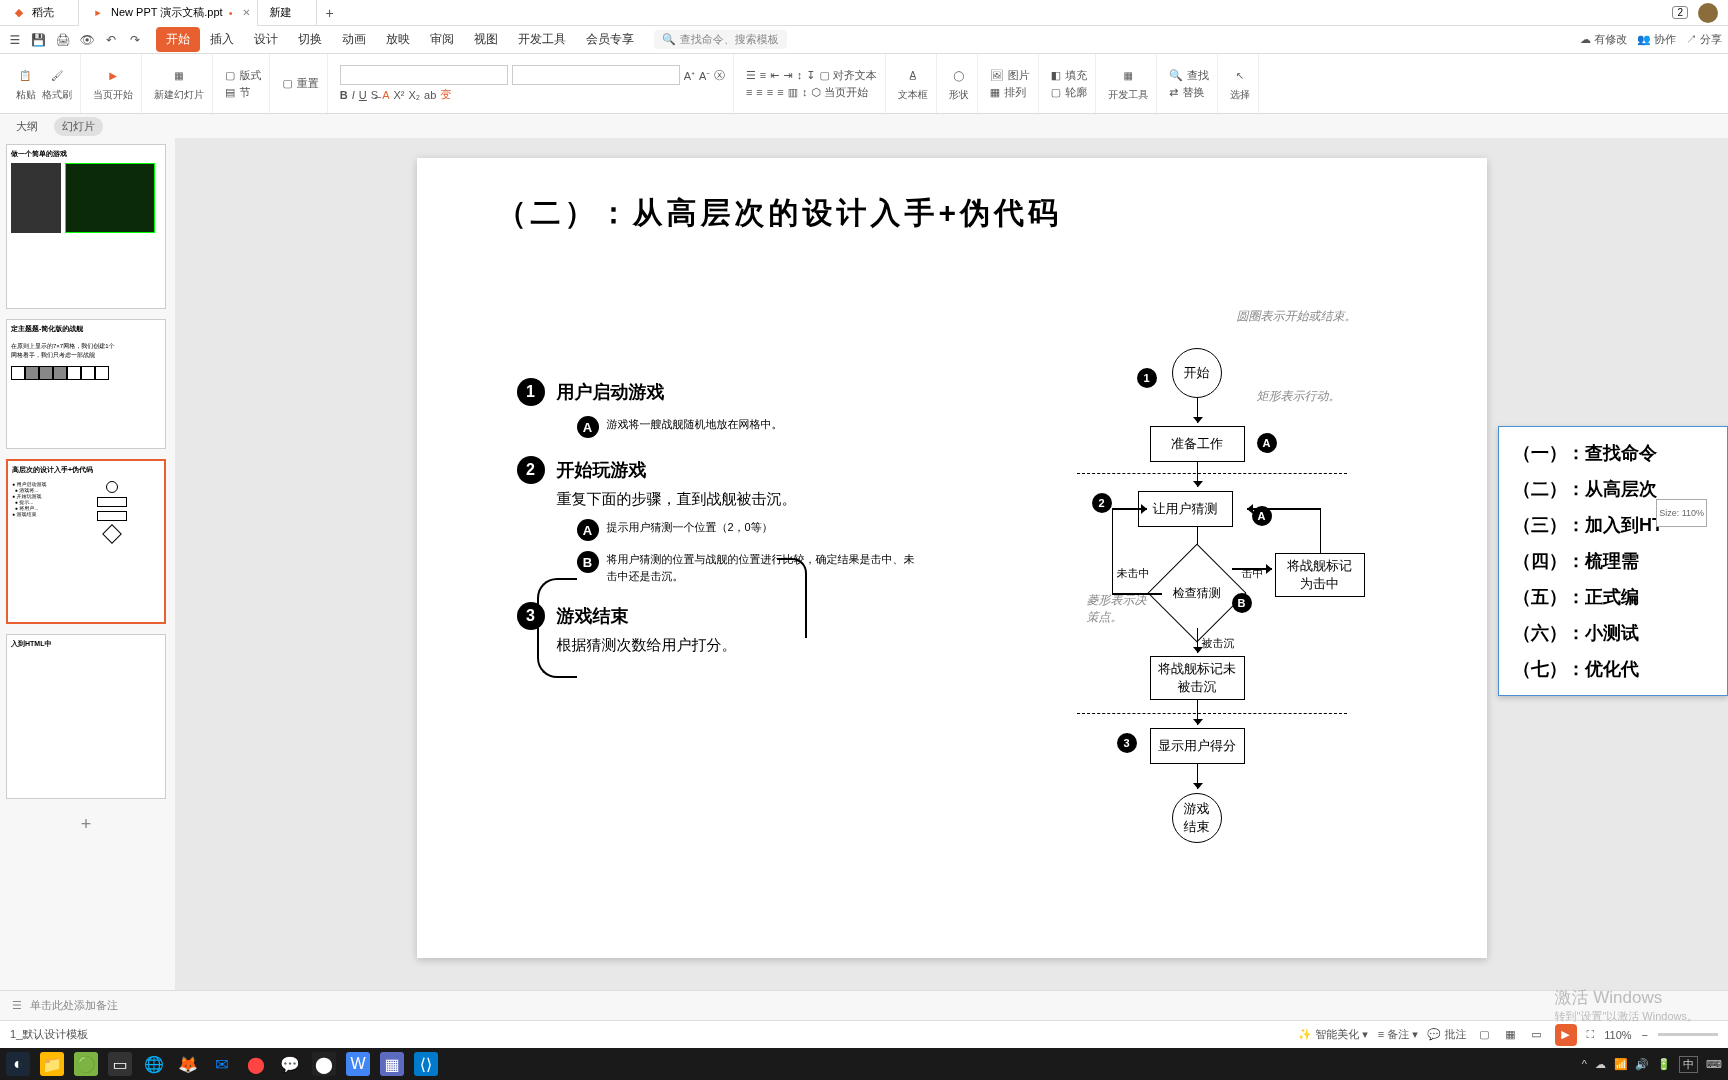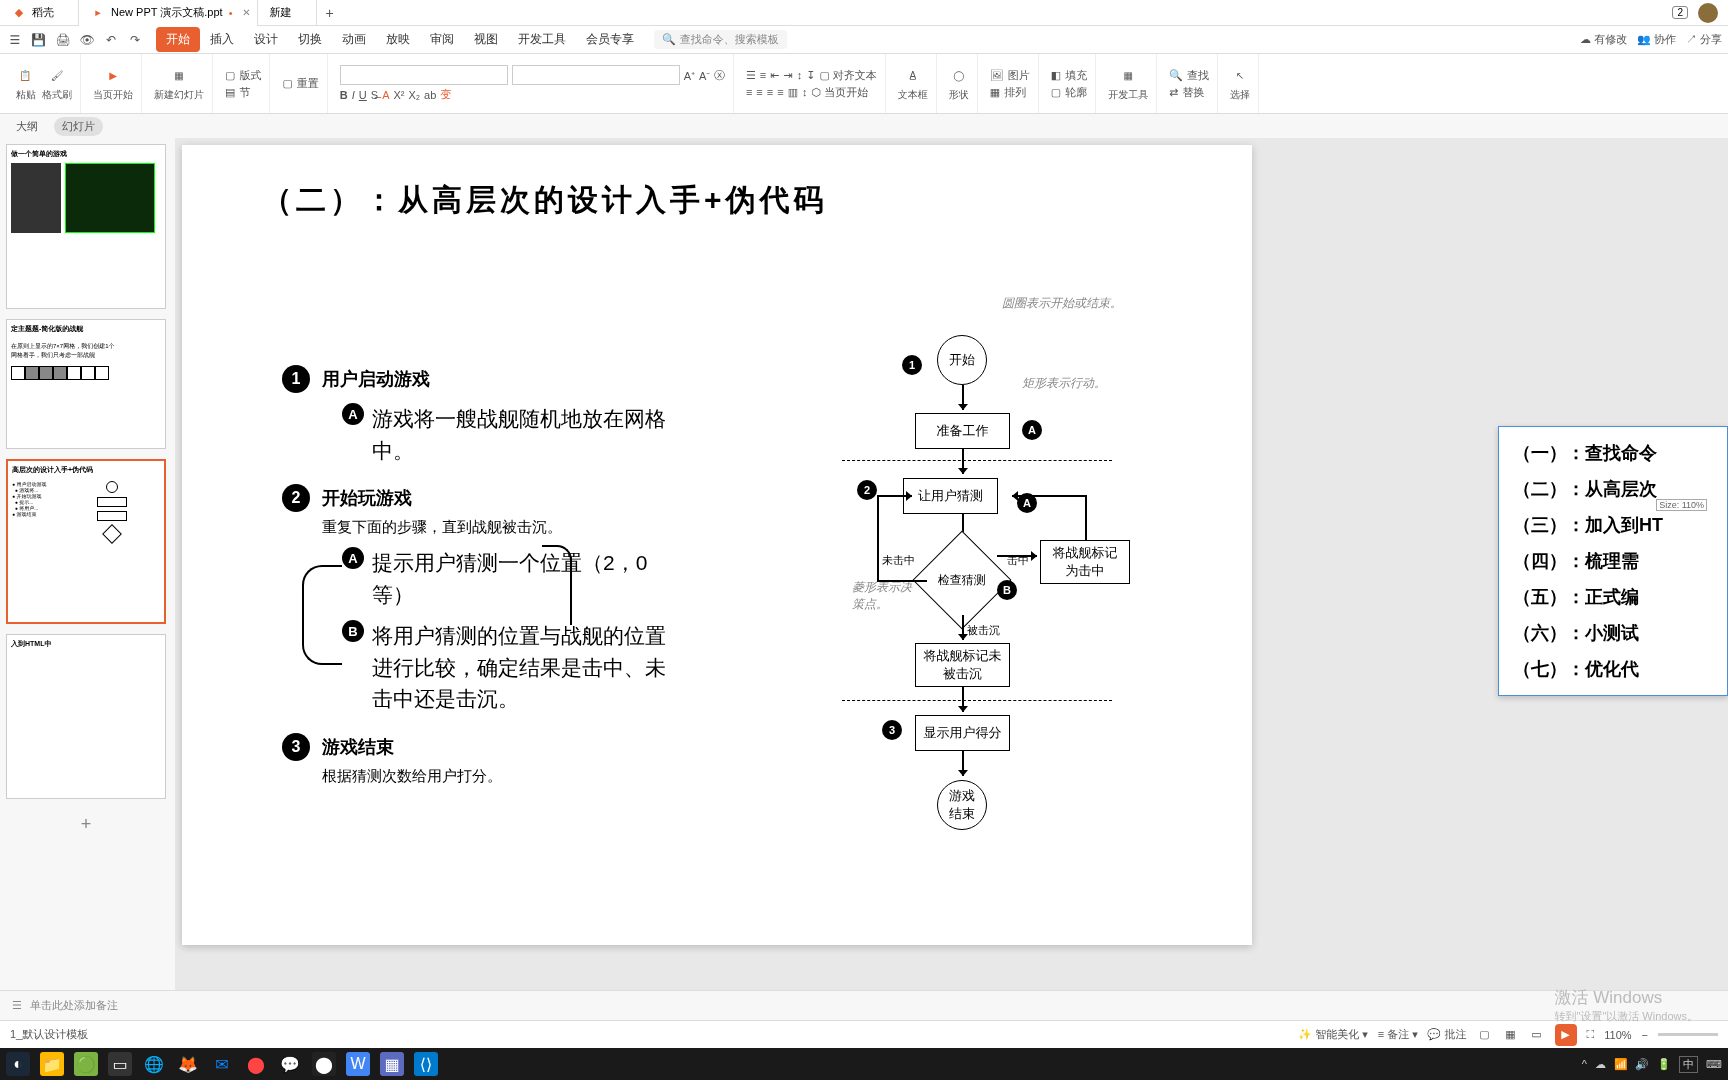"（二）：从高层次的设计入手+伪代码" .editor { justify-content: flex-start -> center; padding: 7px -> 20px }
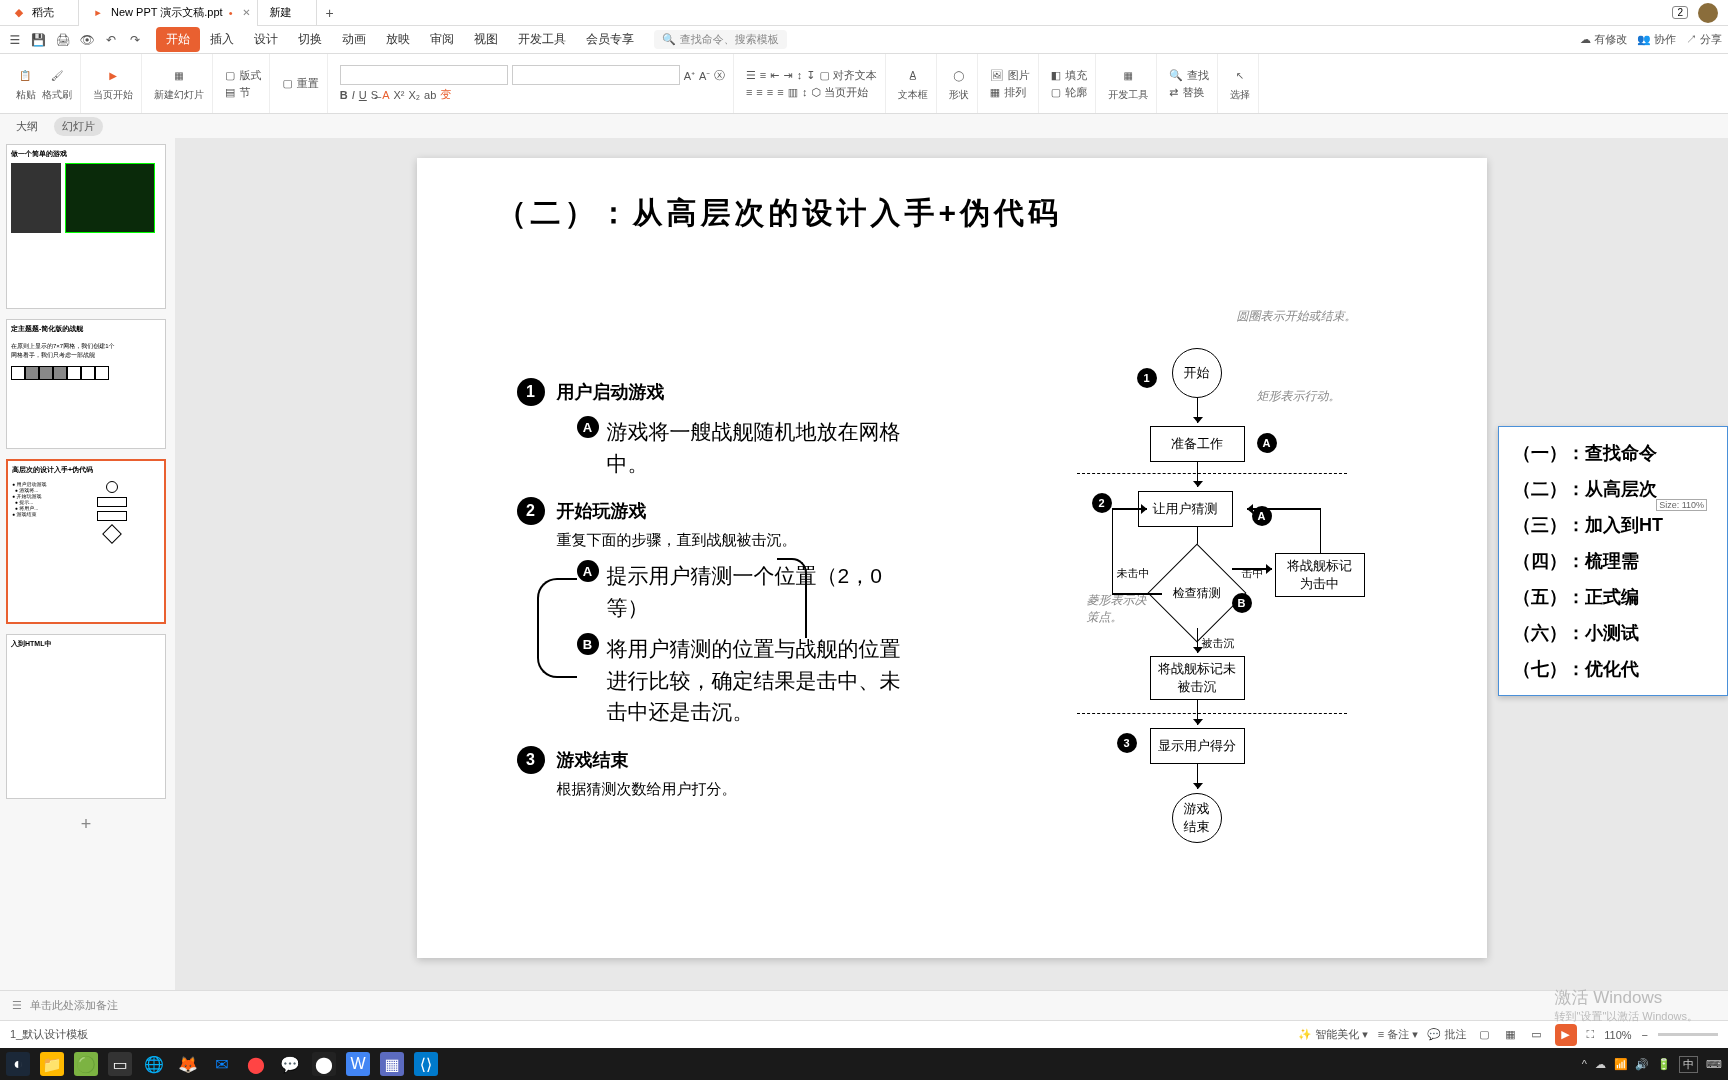"游戏将一艘战舰随机地放在网格中。" .substep-text { font-size: 21px -> 11px }
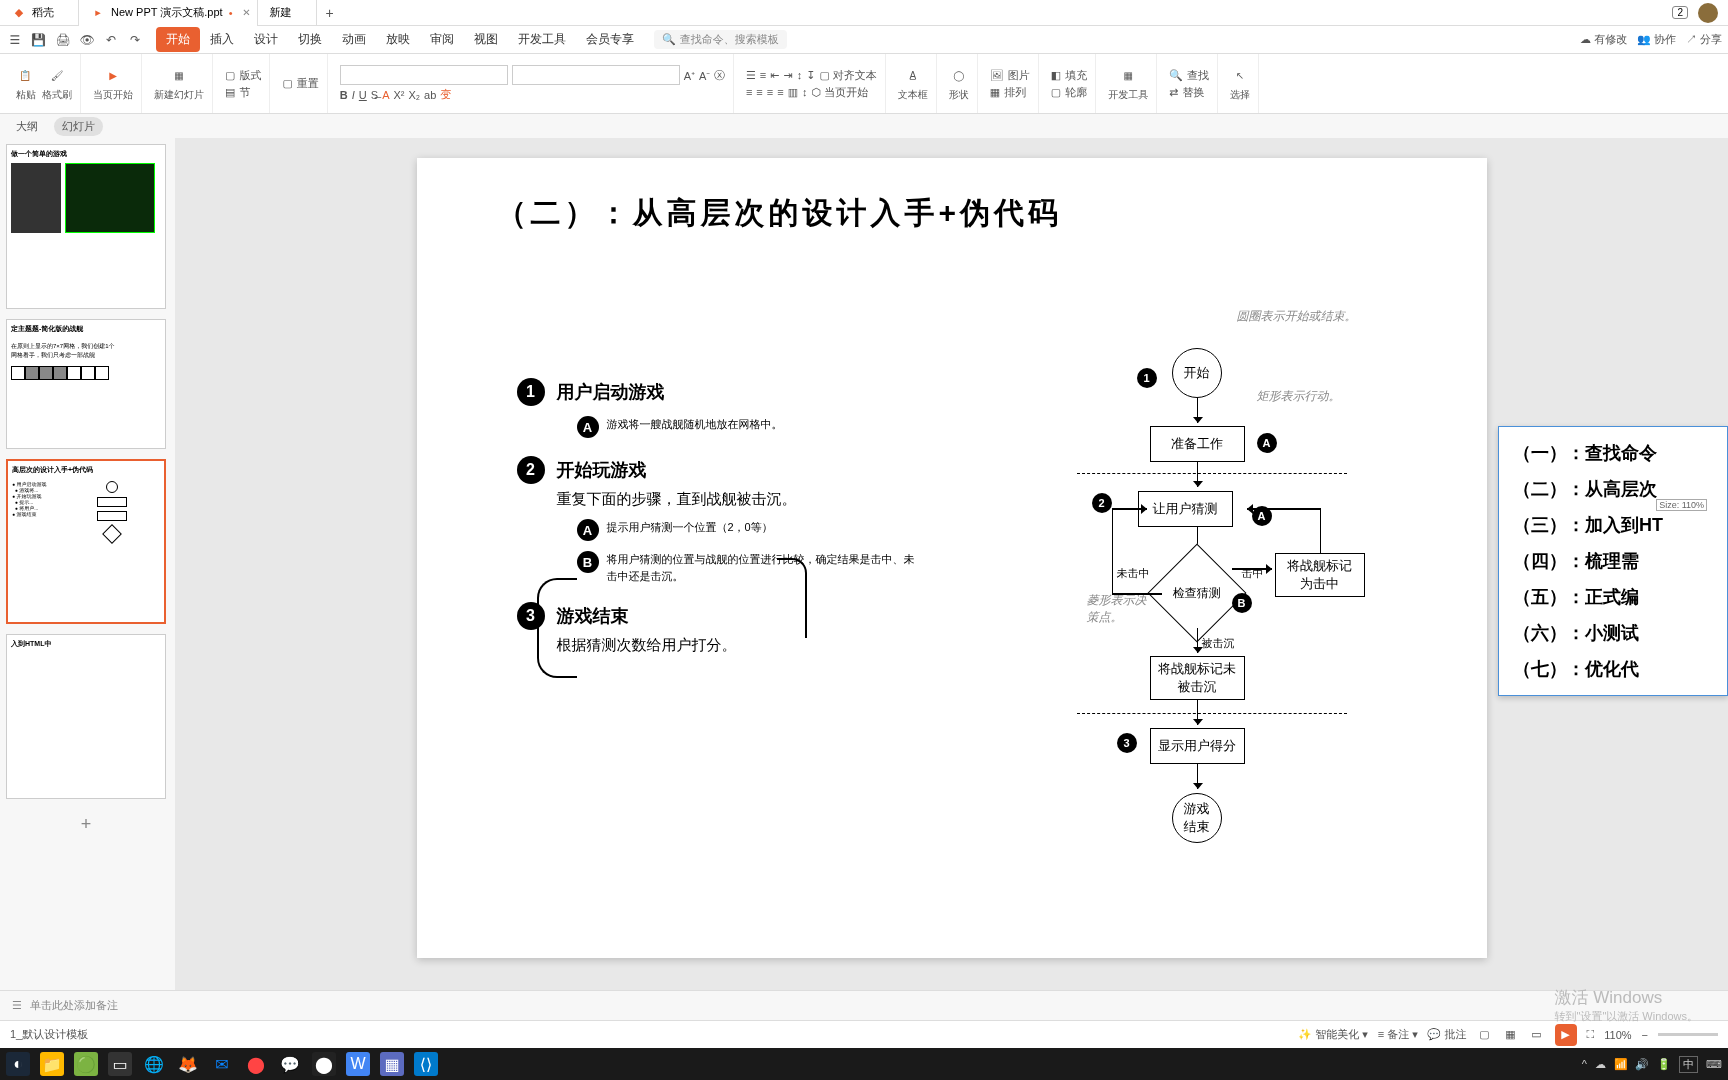"Size: 110%" .size-badge { padding: 0 2px -> 8px 2px }
